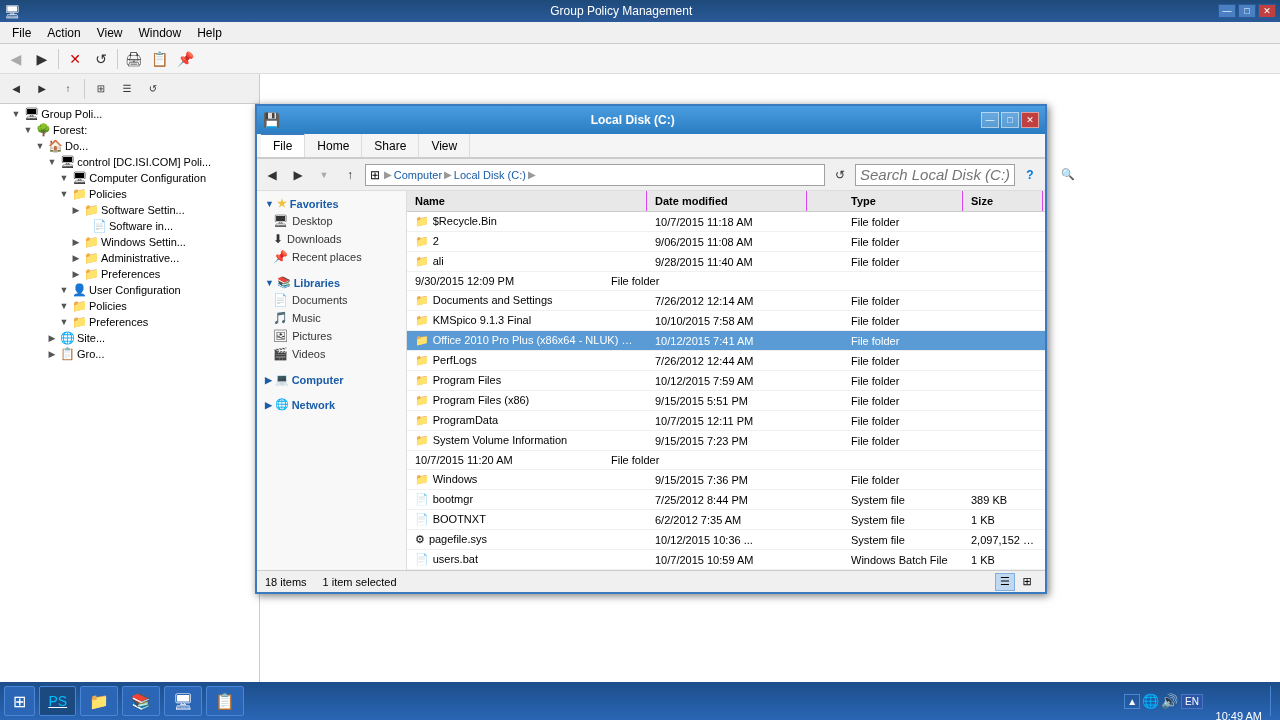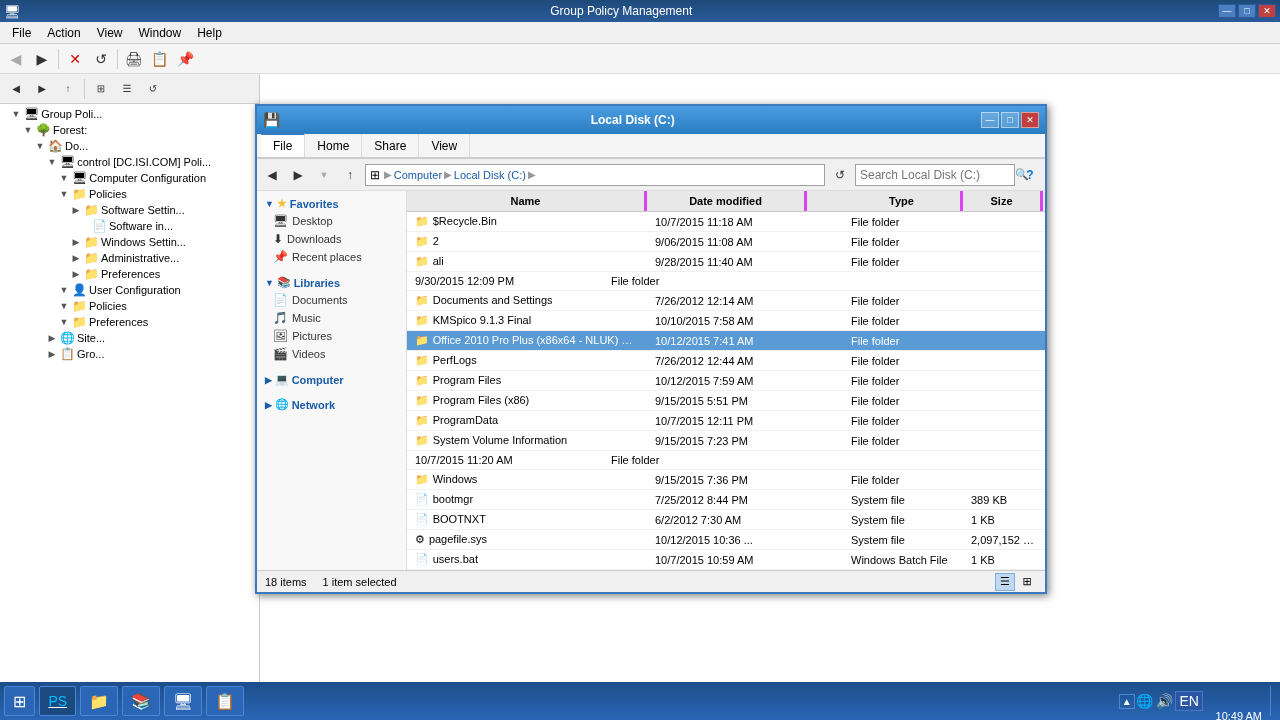"Search Local Disk (C:)" .search-input { font-size: 12px -> 15px; font-style: none -> italic }
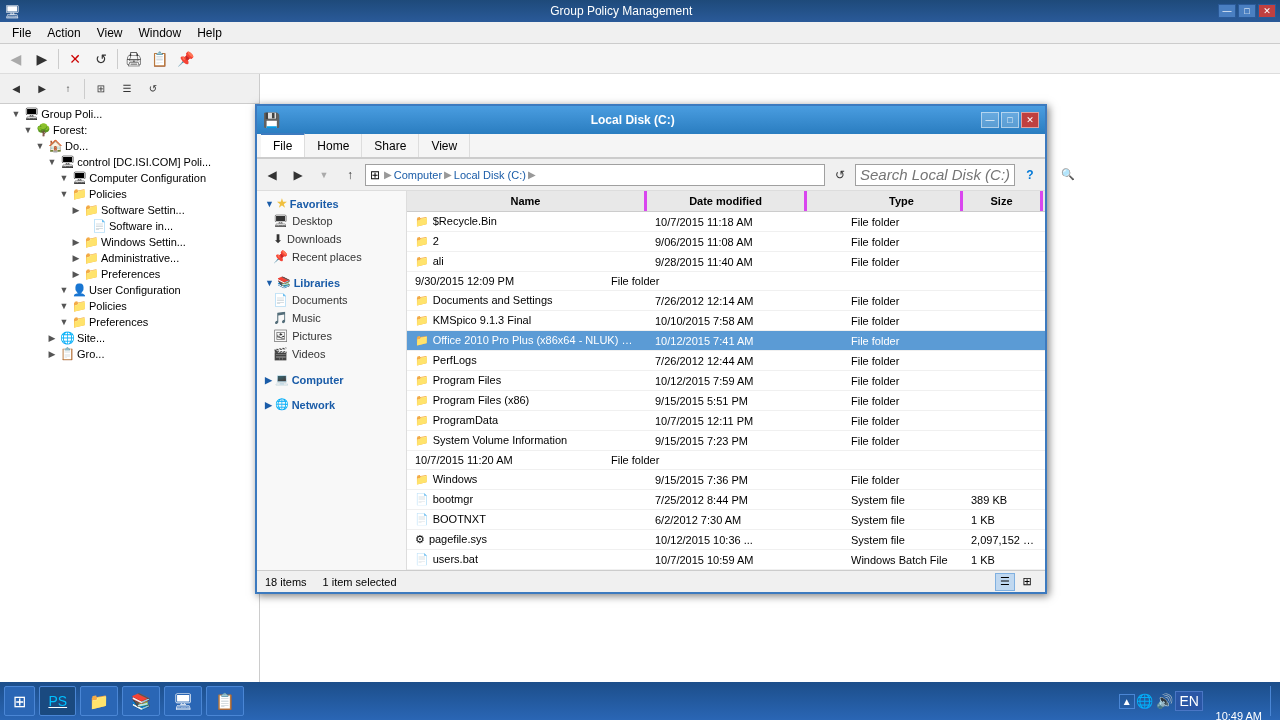"Name" .file-col { border-right: 3px solid #d946ef -> 1px solid #d946ef; text-align: center -> none }
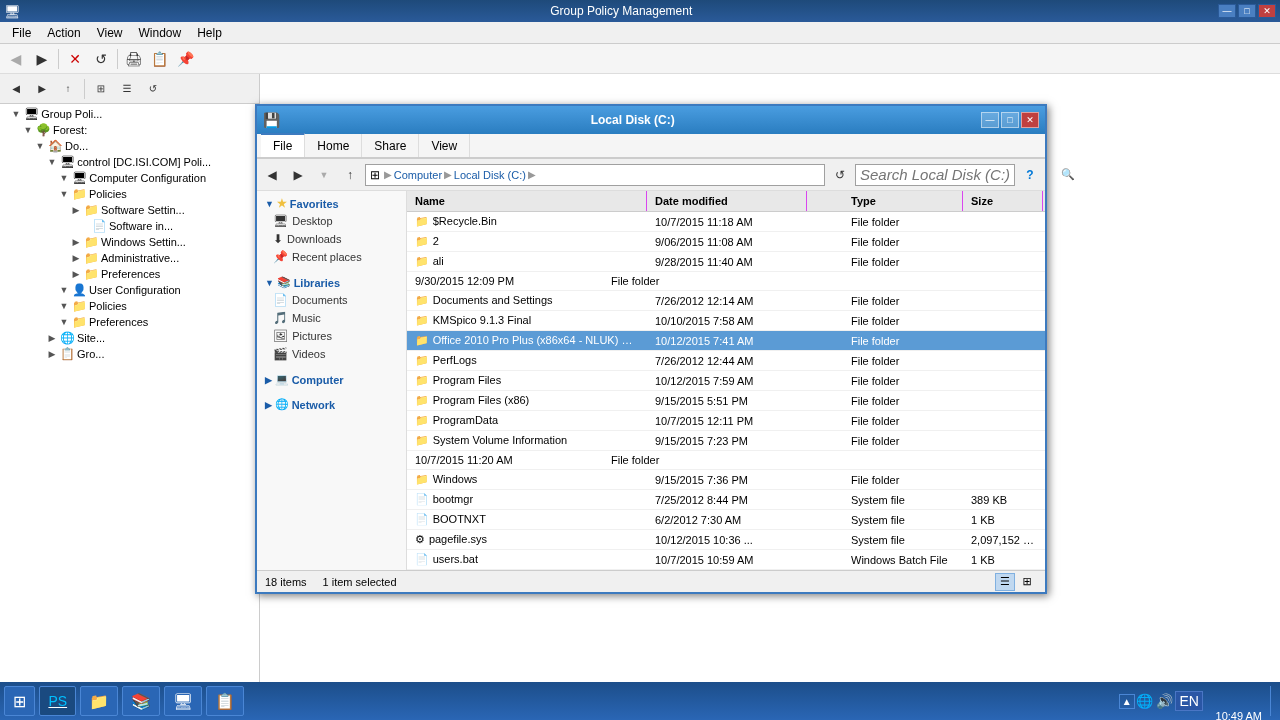"6/2/2012 7:30 AM" div.file-cell { text: 7:30 -> 7:35 }
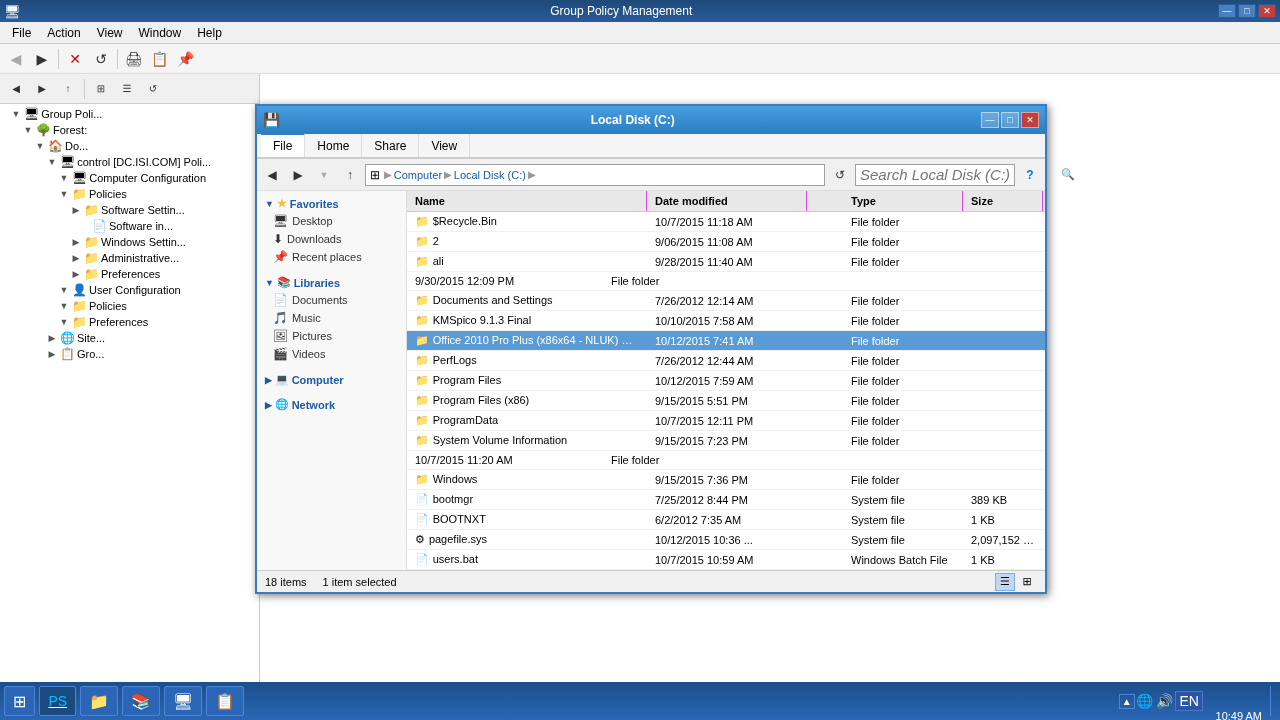"EN" span { font-size: 14px -> 10px }
